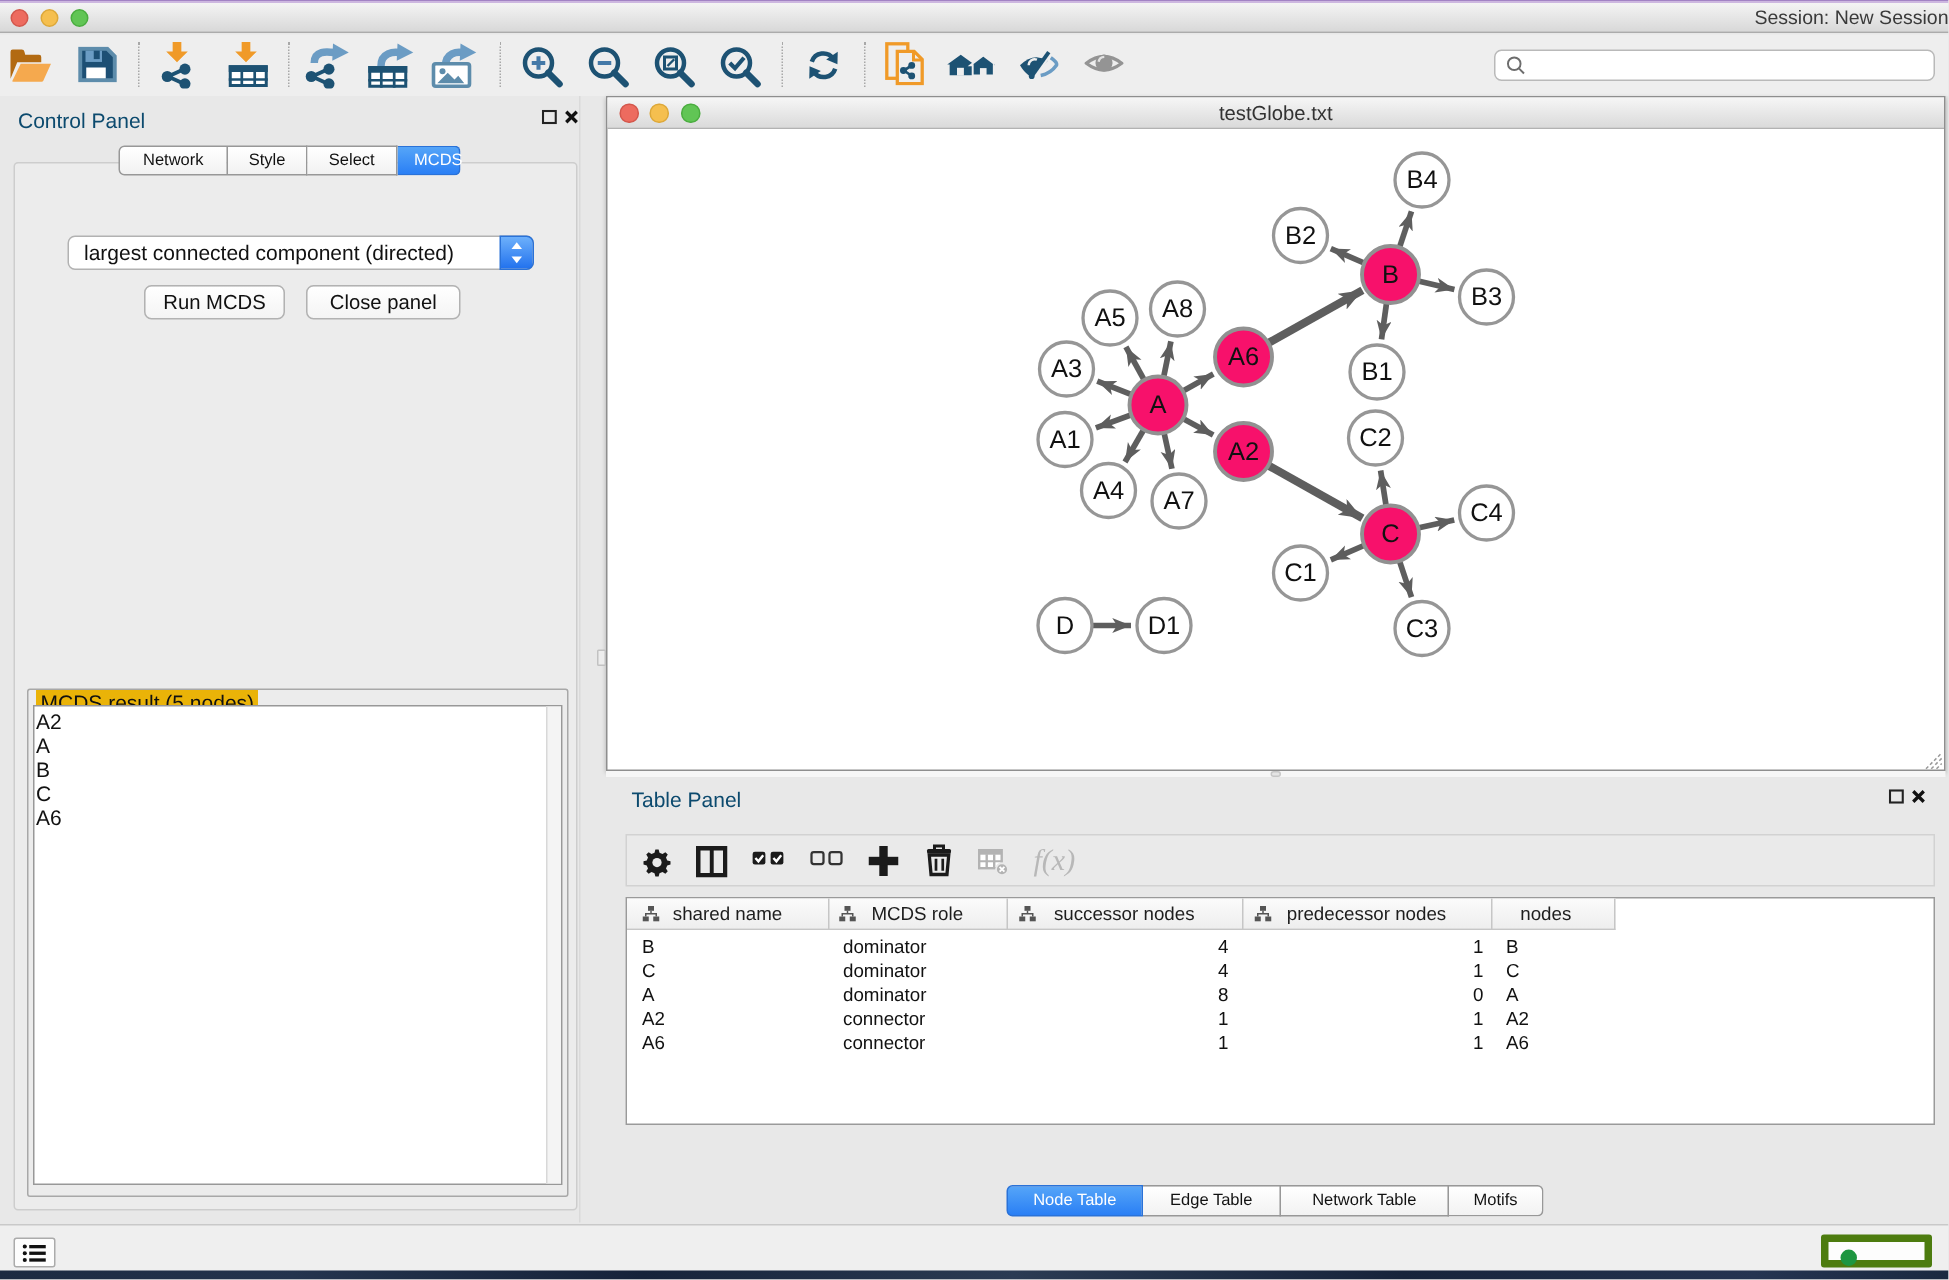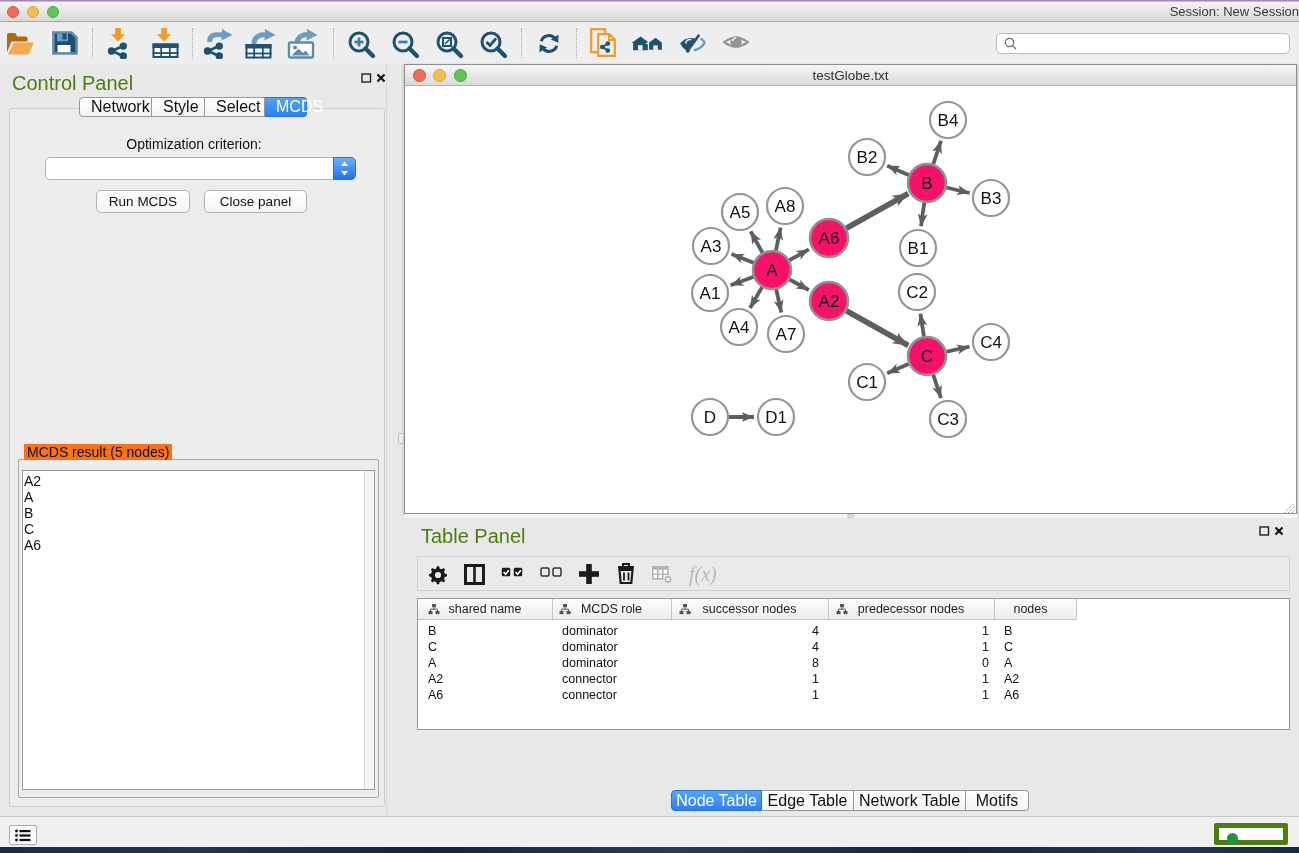"Control Panel" .pnlTitle { color: #4d7c0f -> #0c4a6e; font-size: 20px -> 14px }
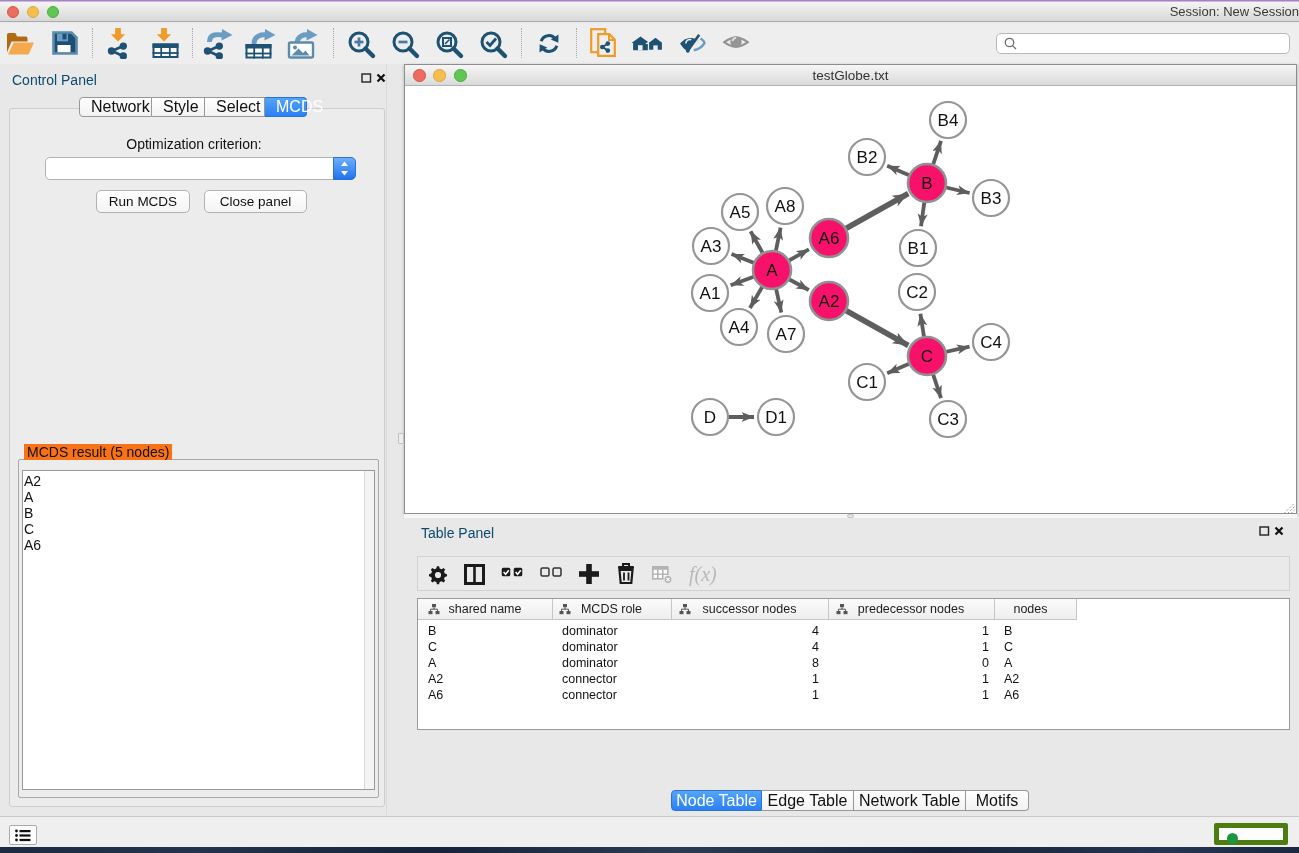"Network" .tab { font-size: 16px -> 11px }
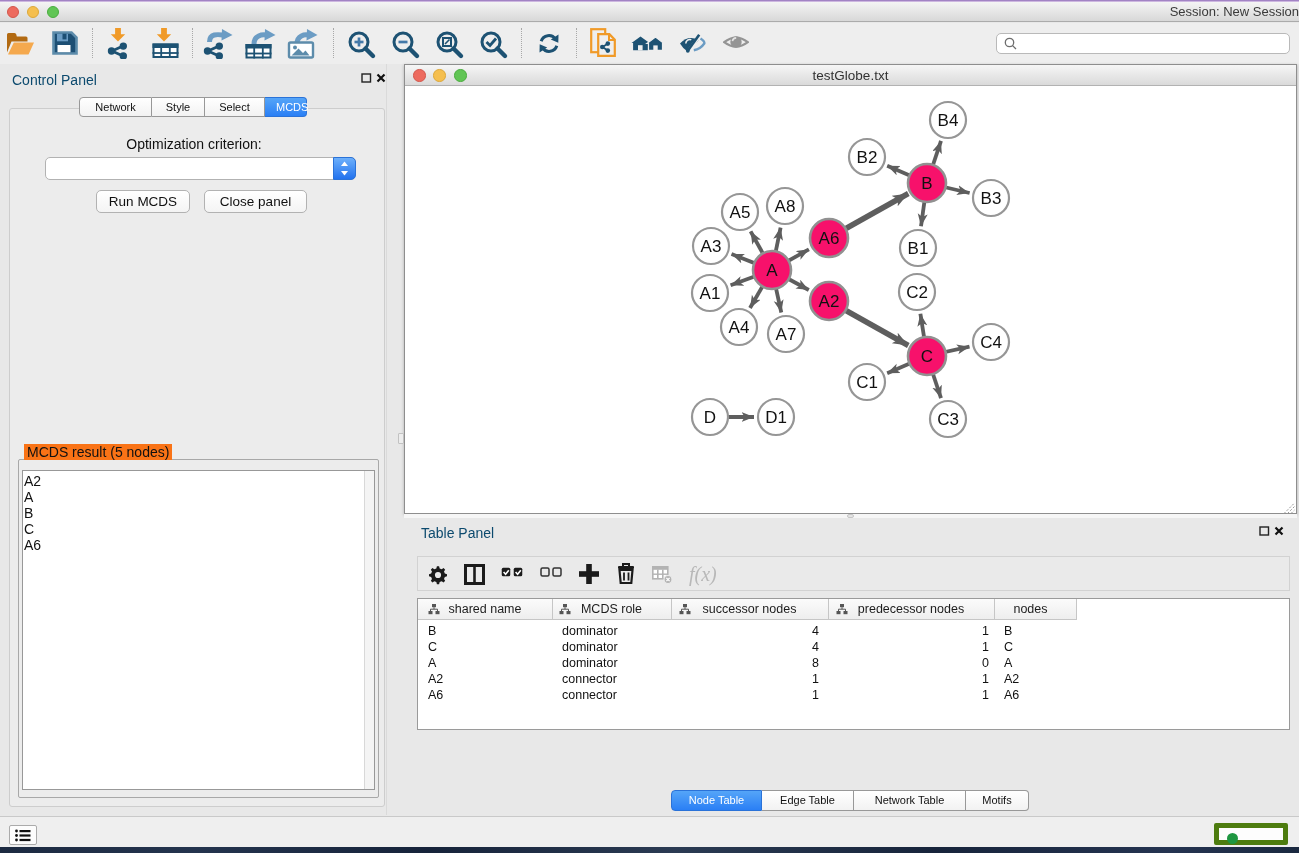"Optimization criterion:" div.abs { html: <div>Optimization criterion:</div> -> none }
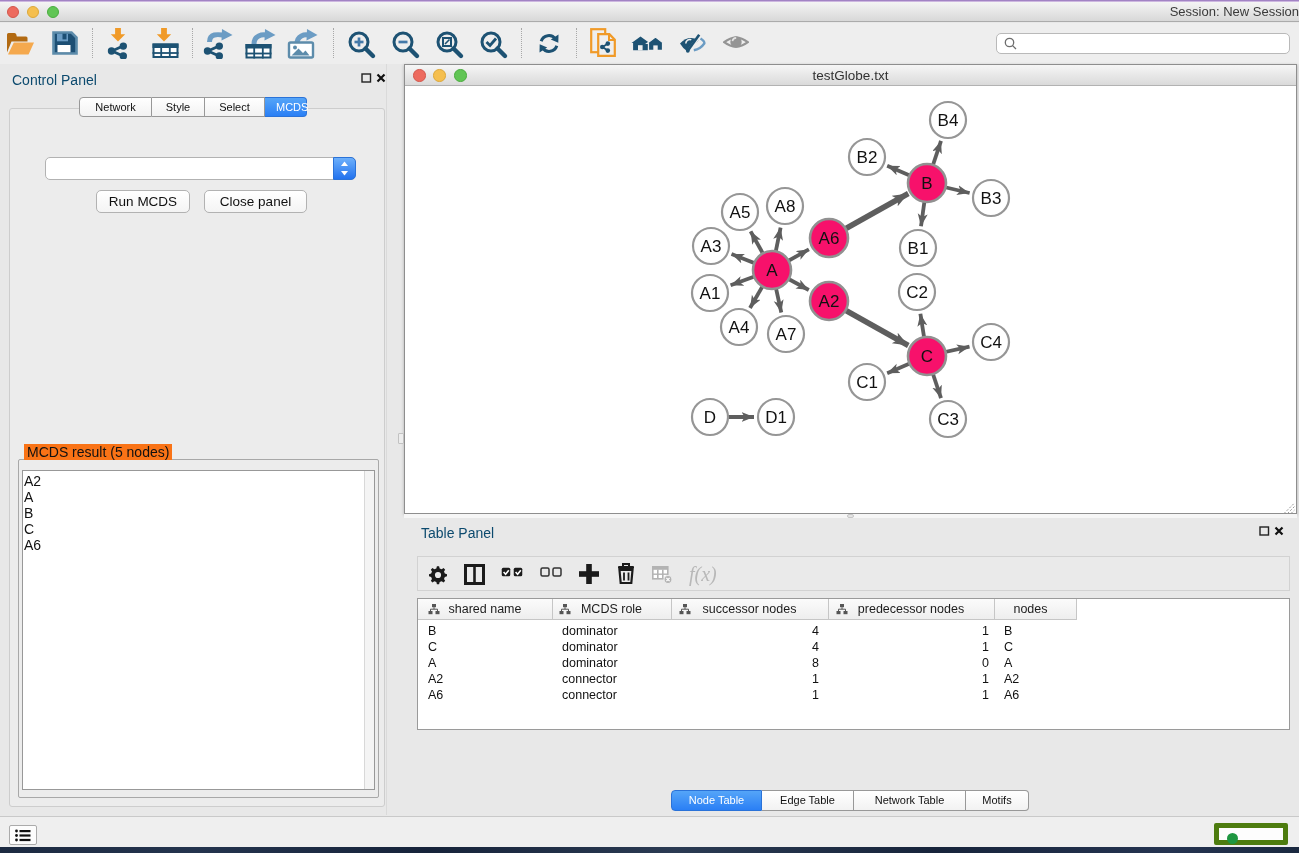"largest connected component (directed)" span.txt { html: none -> <span>largest connected component (directed)</span> }
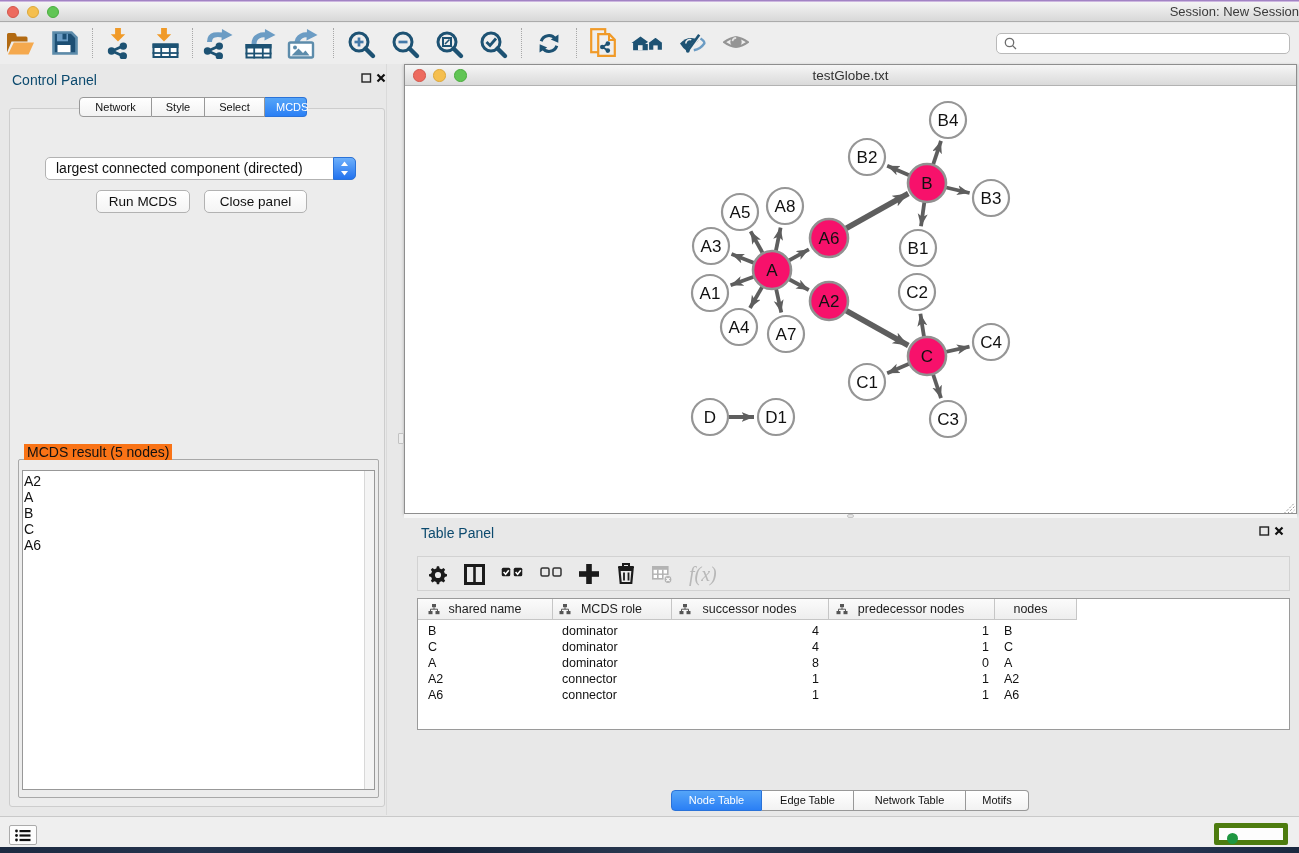"MCDS result (5 nodes)" #grplab { background: #f97316 -> #eab308; top: 380px -> 396px }
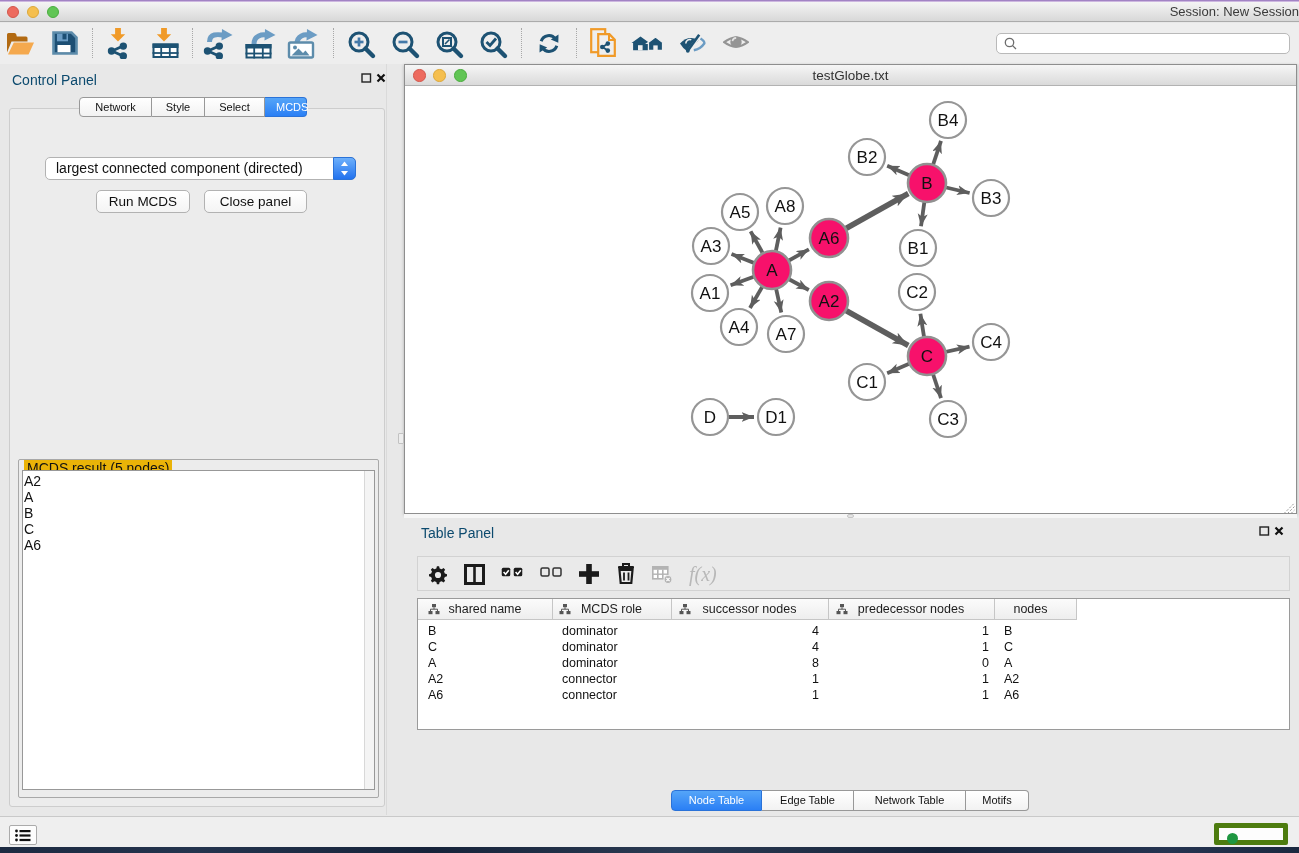"shared name" #tbl { height: 132px -> 152px }
